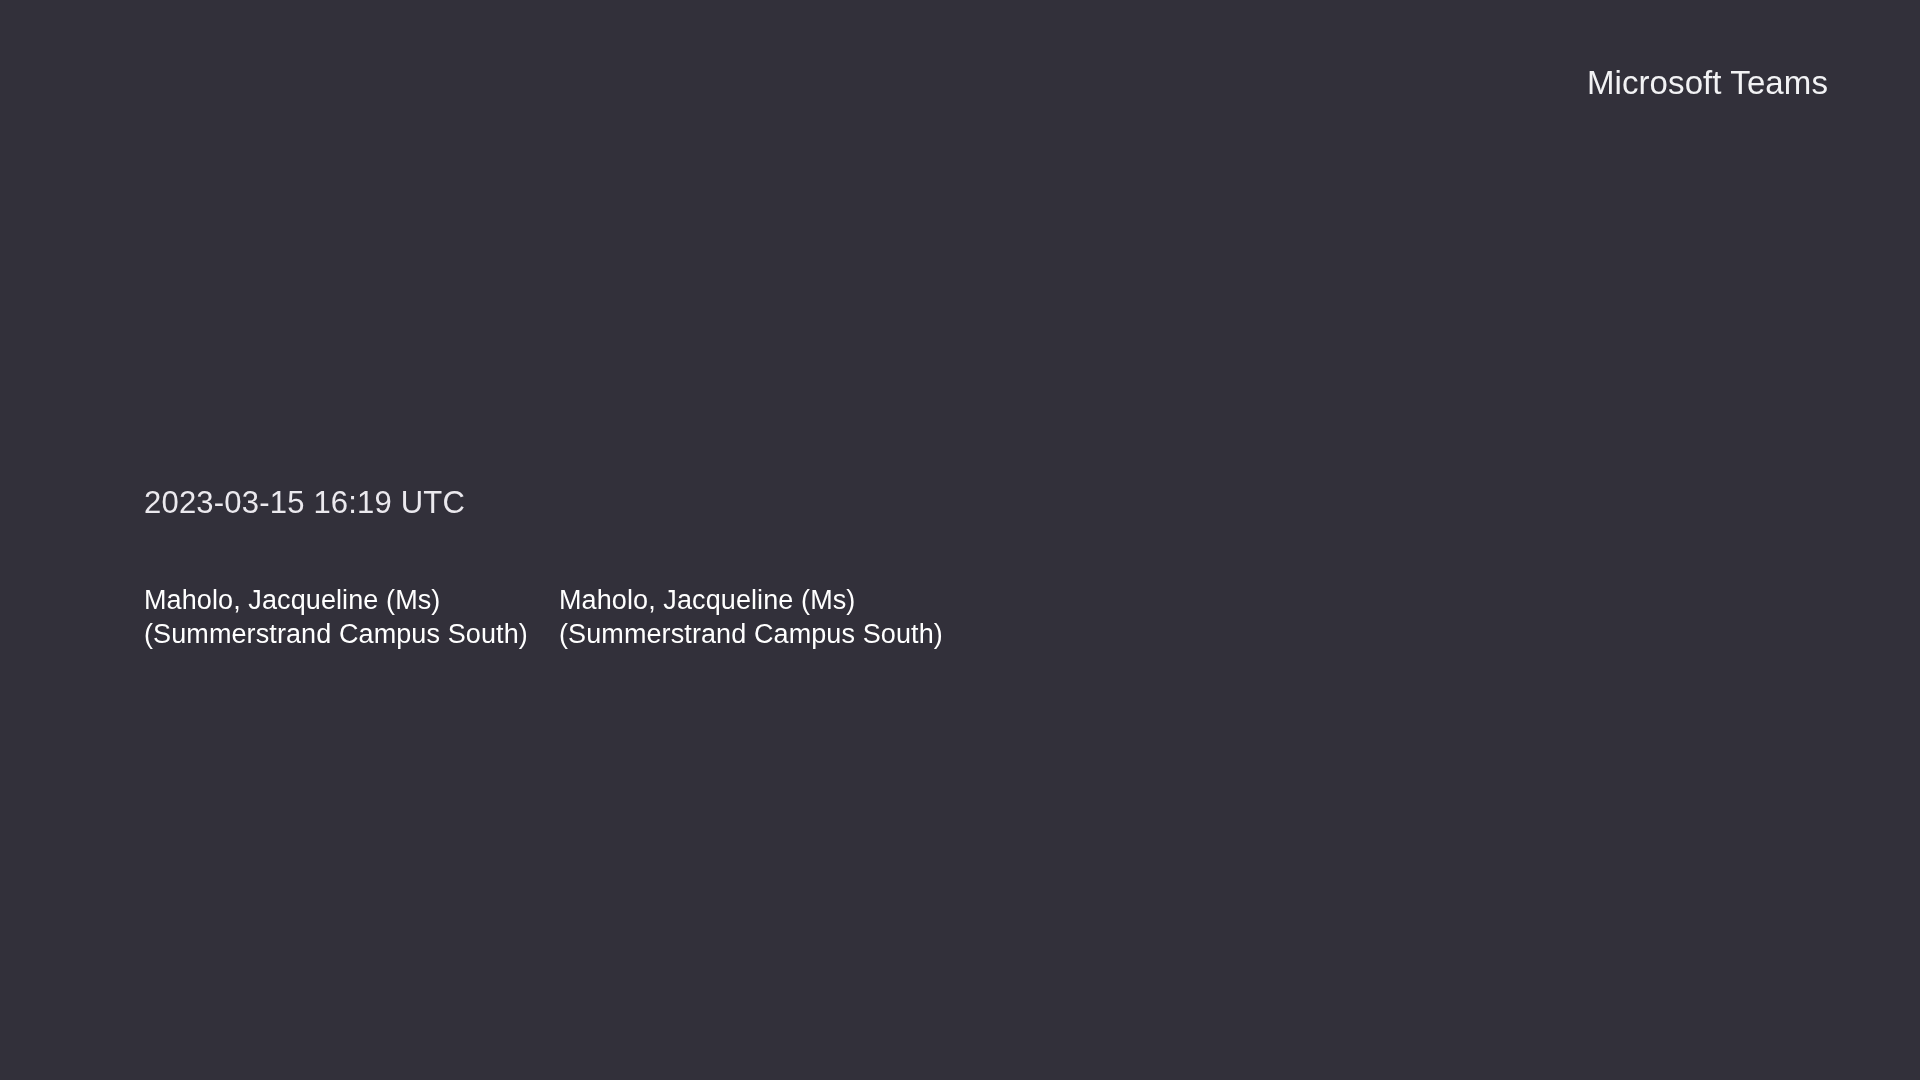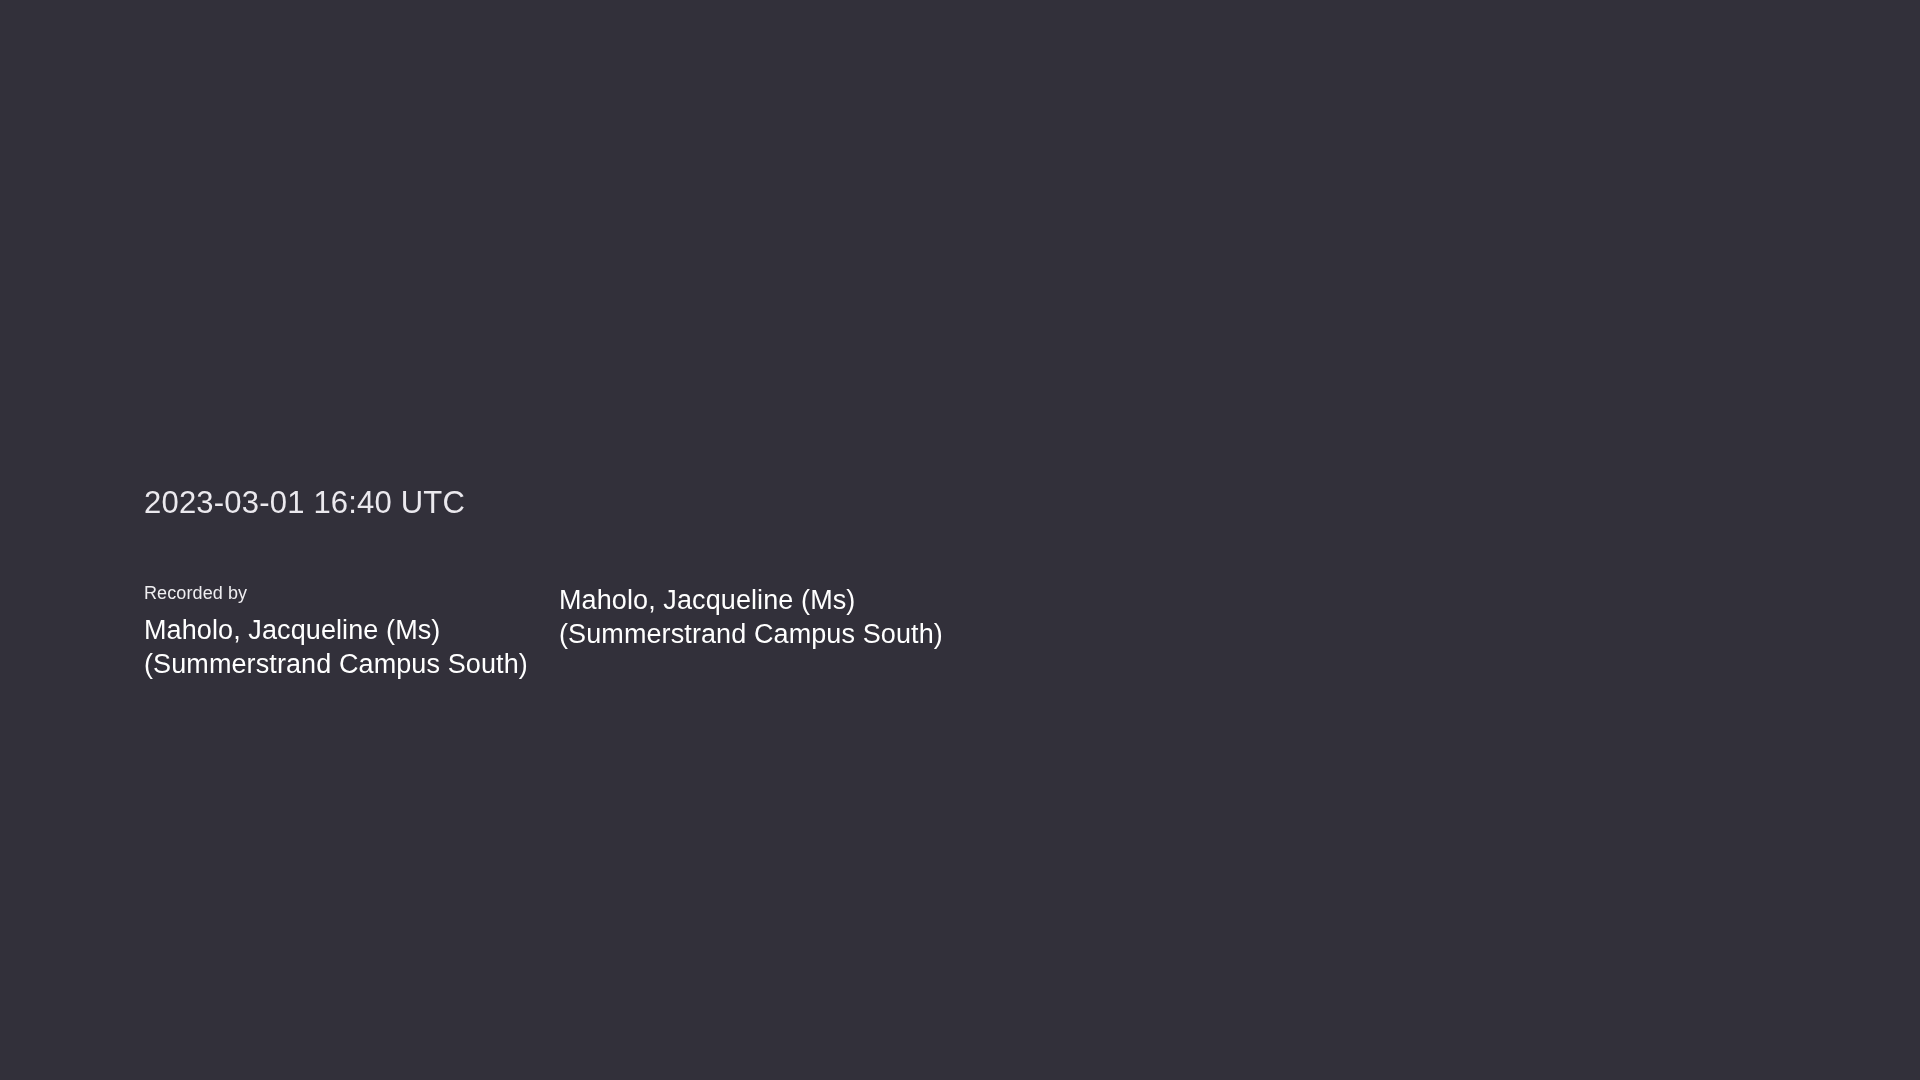"Microsoft Teams" div.brand-bar { html: none -> <div> <div>Microsoft Teams</div> </div> }
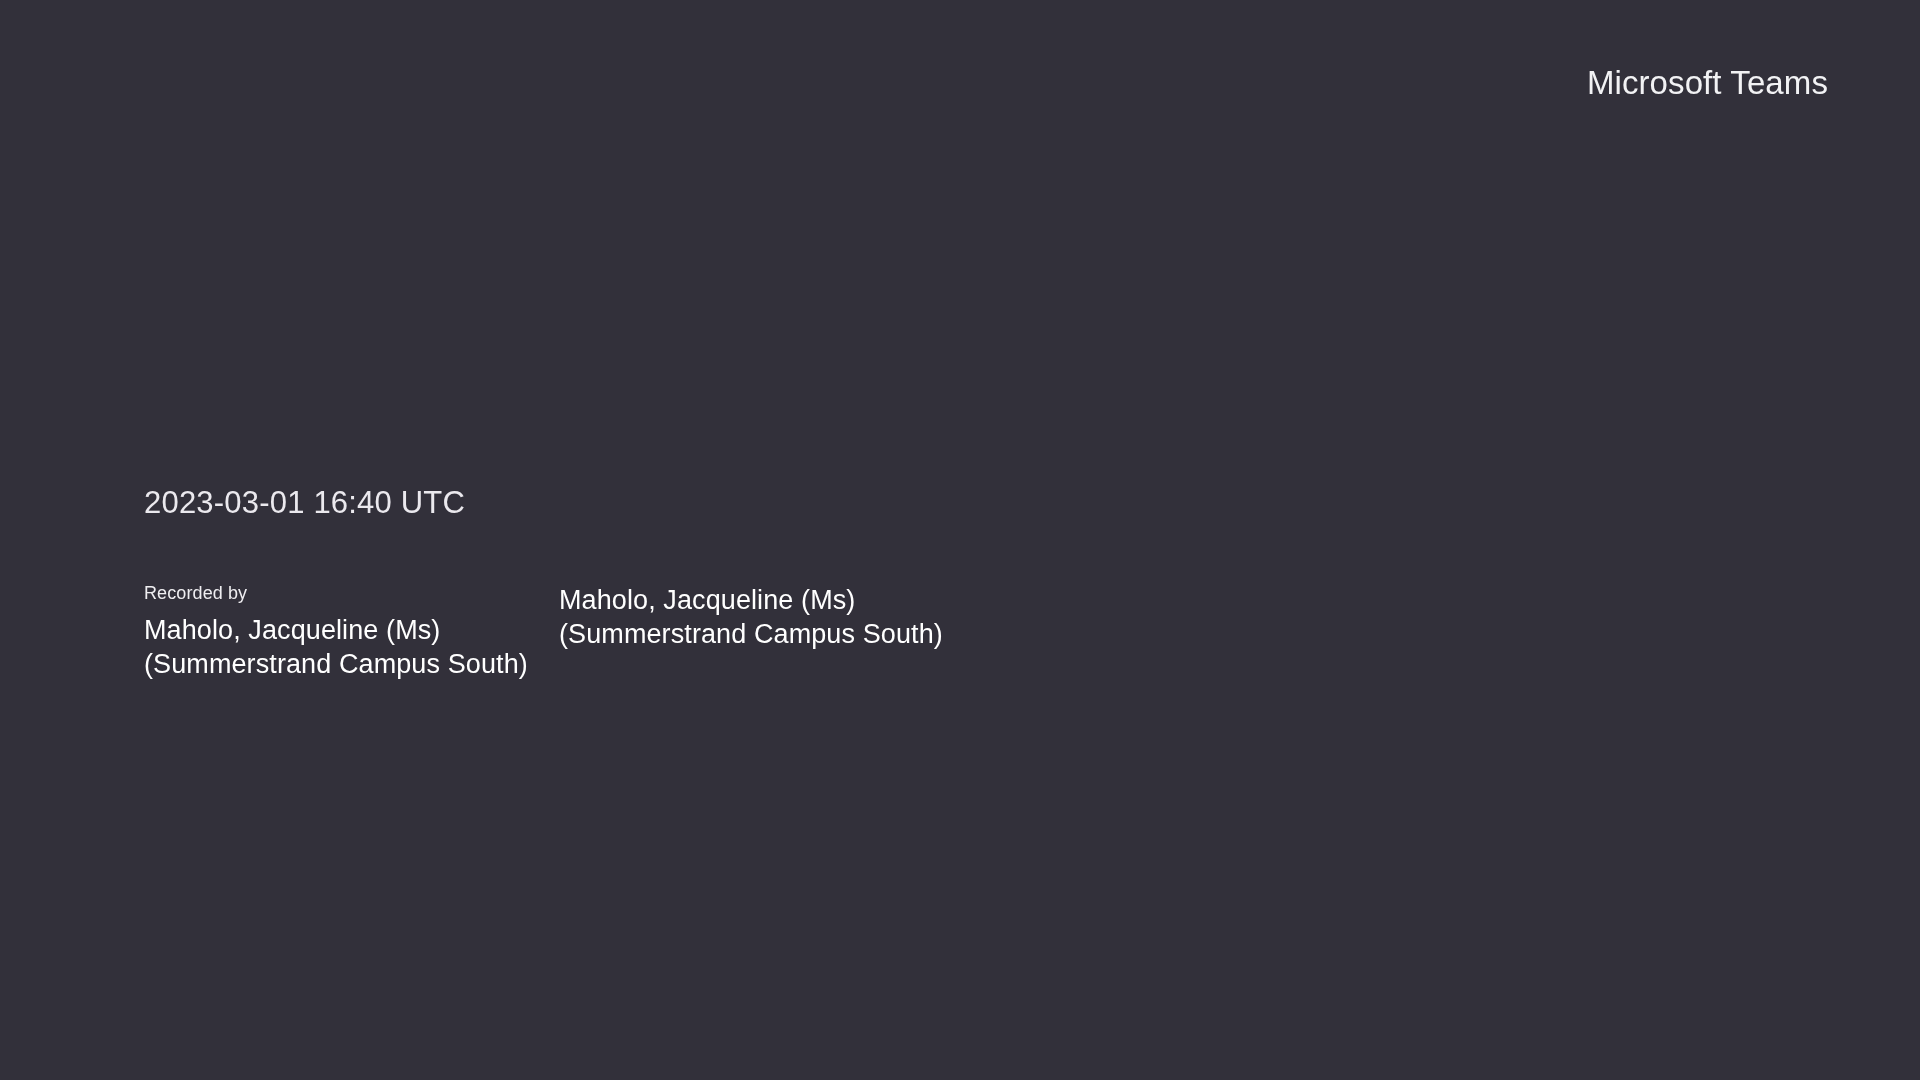"2023-03-01 16:40 UTC" p.deck-subtitle { text: 2023-03-01 16:40 -> 2023-03-15 16:19 }
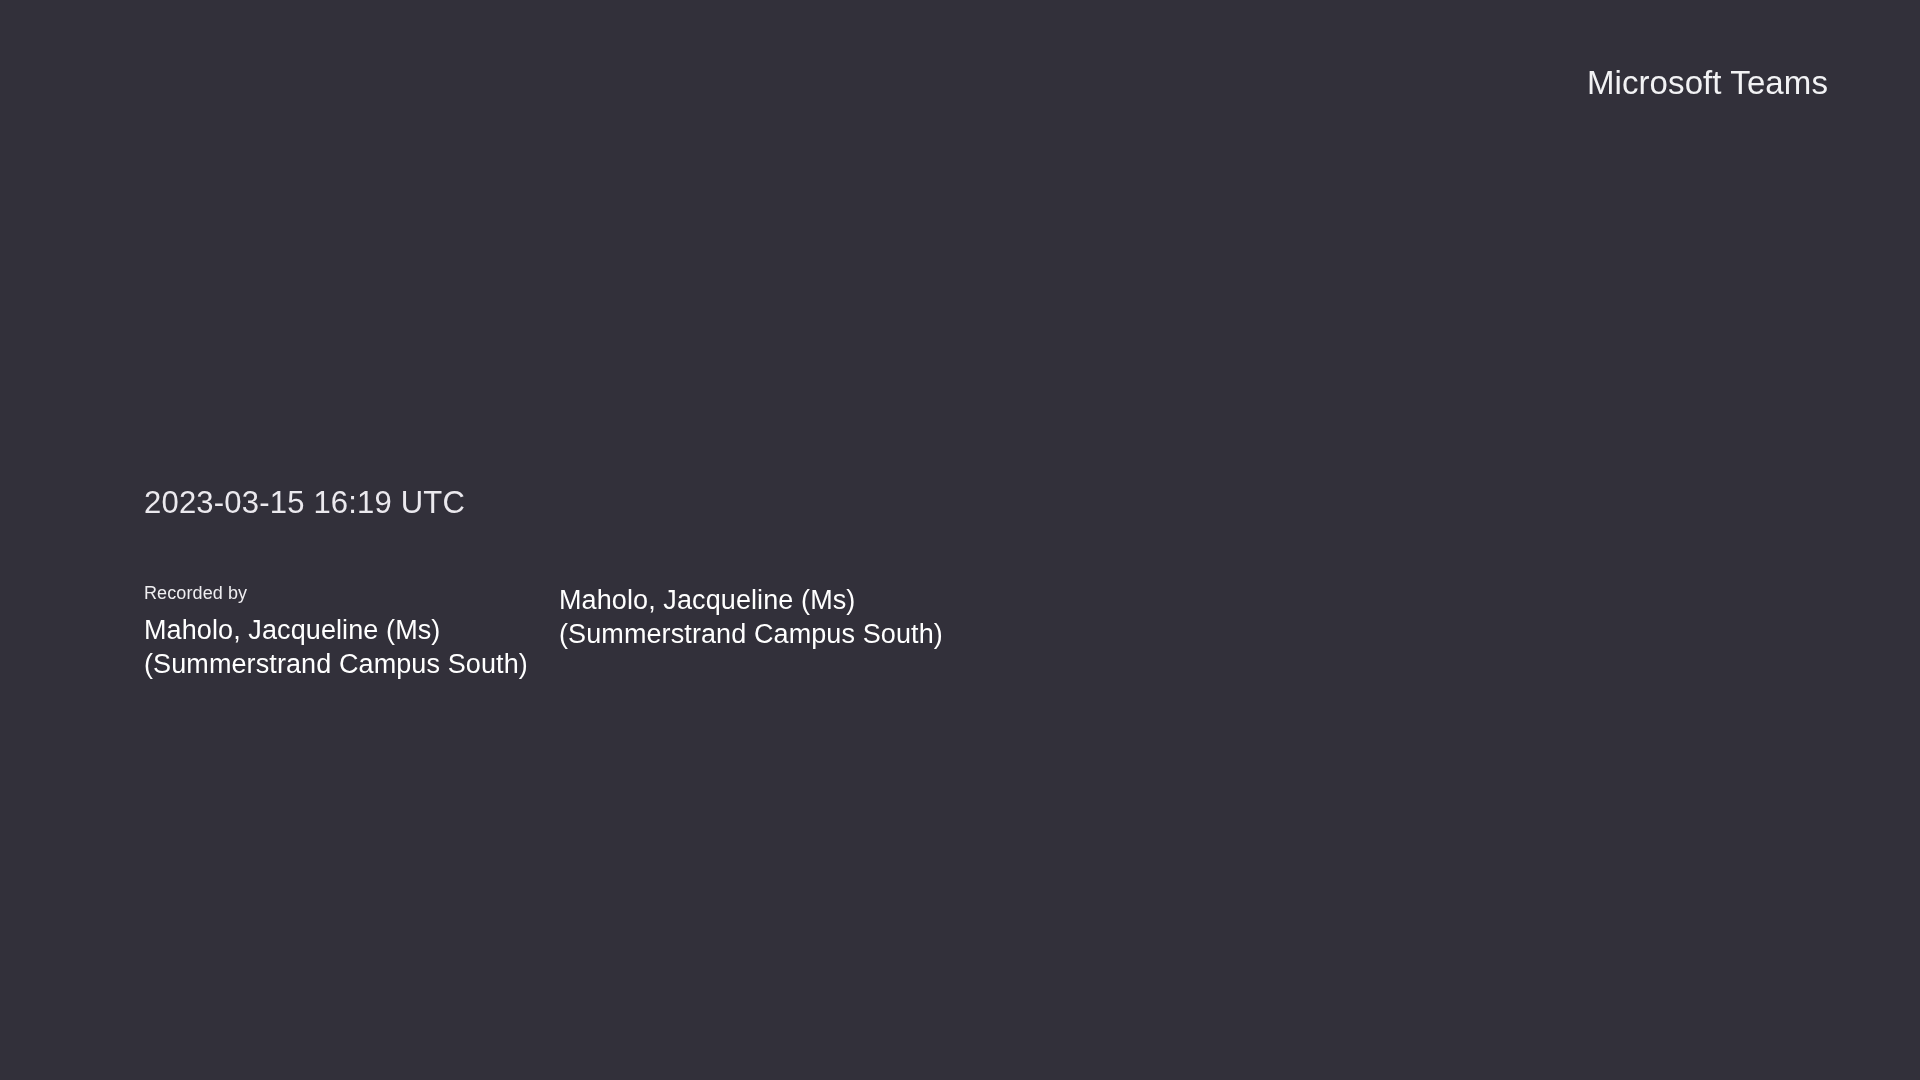"Recorded by" p.meta-label { html: <p>Recorded by</p> -> none }
